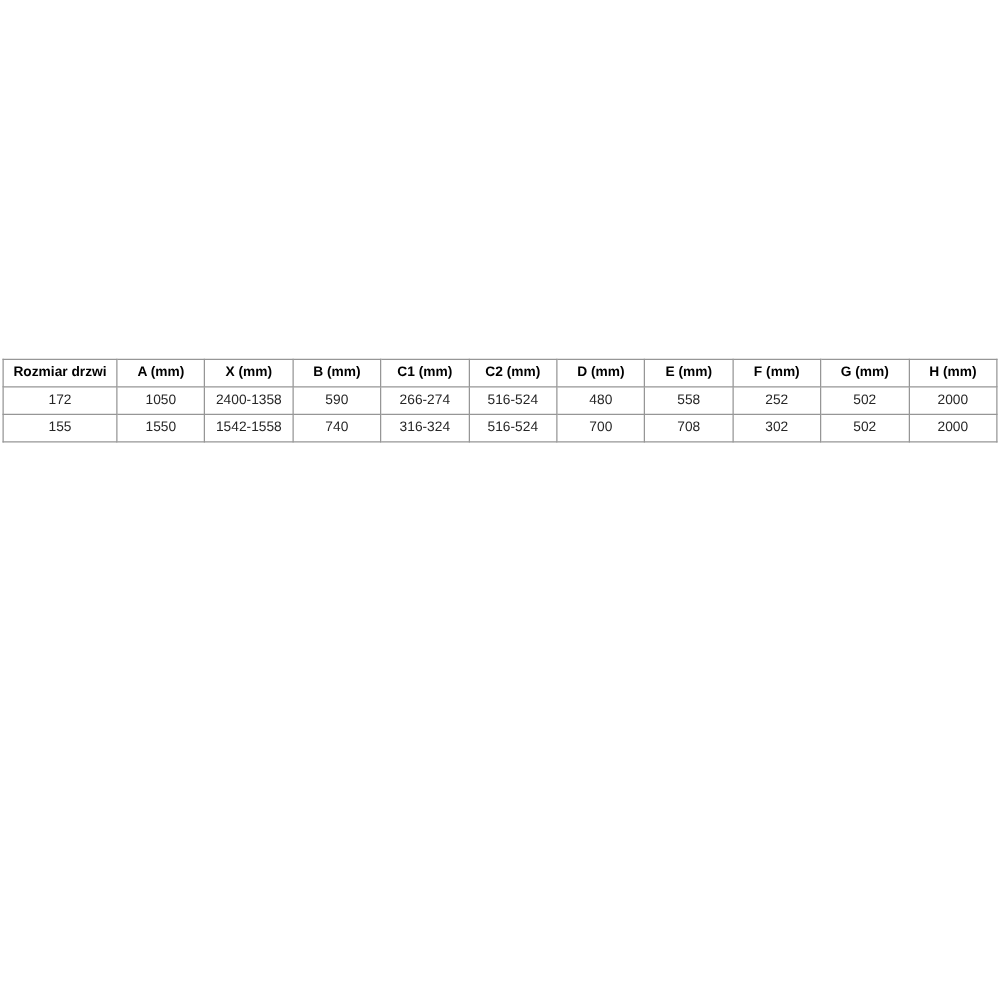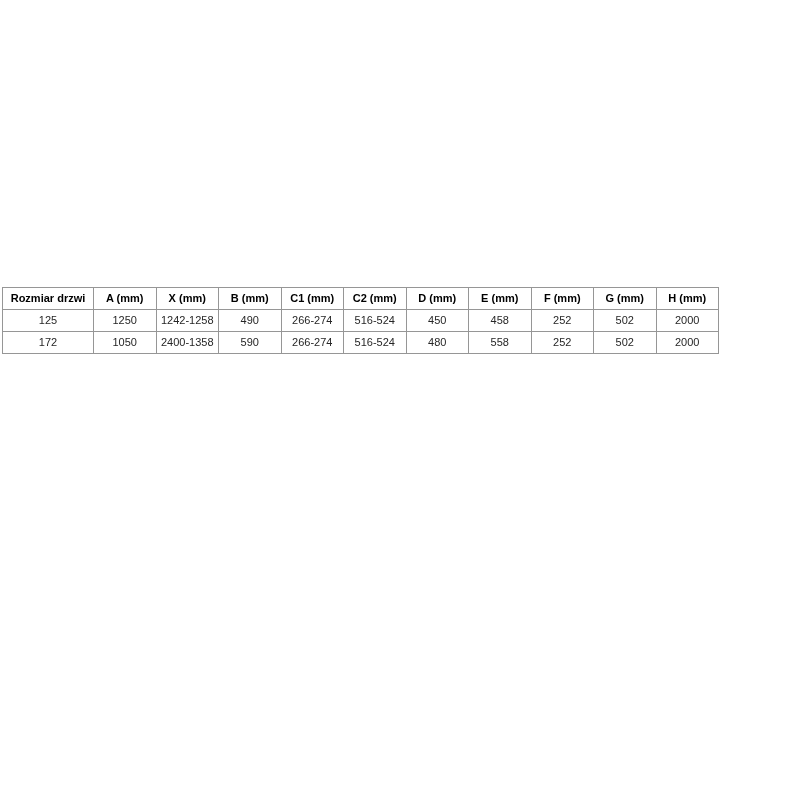"Rozmiar drzwi" table.spec-table { width: 717px -> 796px }
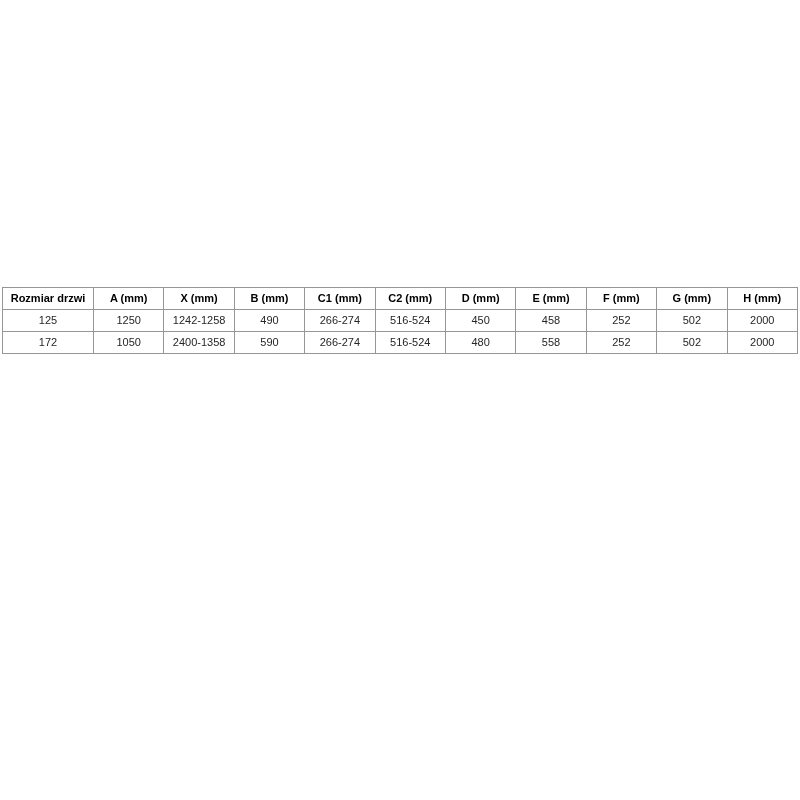"125" tr { html: <tr> <td>125</td> <td>1250</td> <td>1242-1258</td> <td>490</td> <td>266-274</td> <td>516-524</td> <td>450</td> <td>458</td> <td>252</td> <td>502</td> <td>2000</td> </tr> -> none }
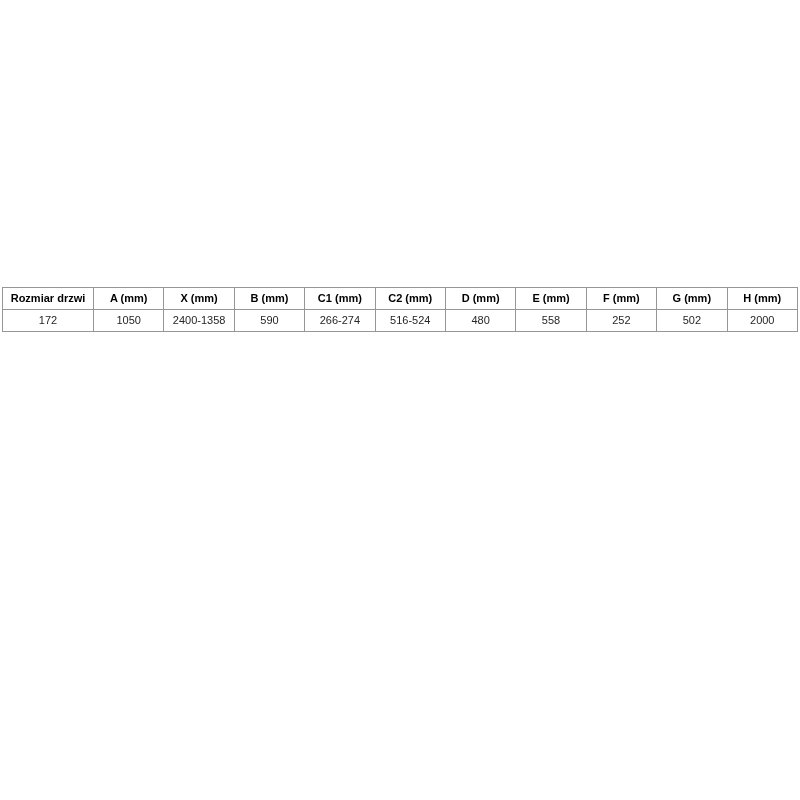"155" tr { html: none -> <tr> <td>155</td> <td>1550</td> <td>1542-1558</td> <td>740</td> <td>316-324</td> <td>516-524</td> <td>700</td> <td>708</td> <td>302</td> <td>502</td> <td>2000</td> </tr> }
